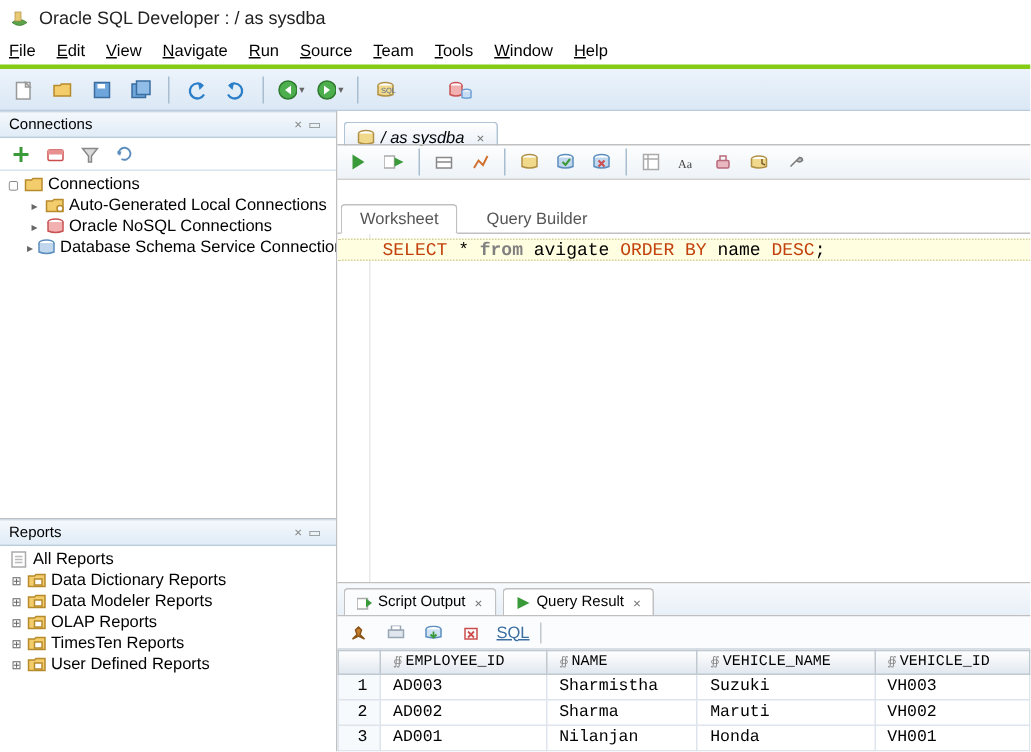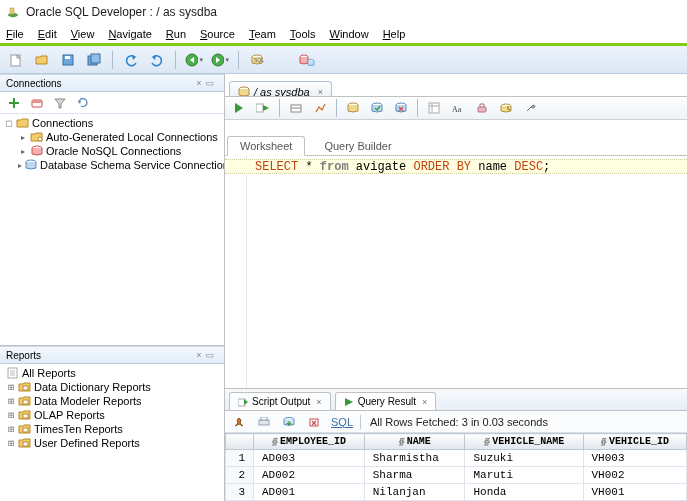"All Rows Fetched: 3 in" span.lbl { html: <span>All Rows Fetched: 3 in 0.03 seconds</span> -> none }
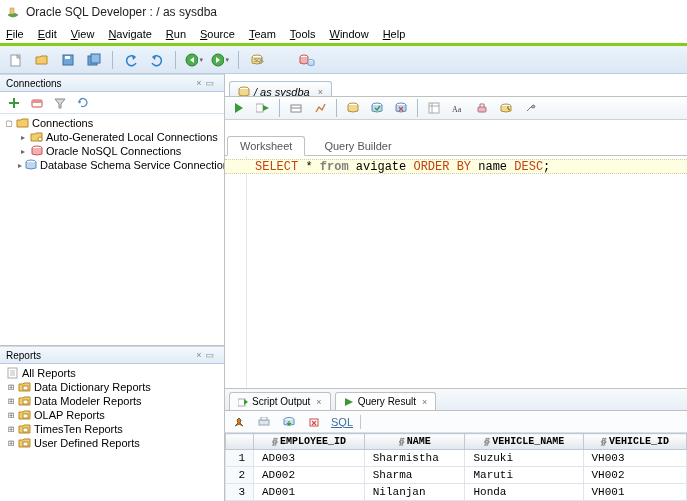"∯ EMPLOYEE_ID" table.grid th { font-weight: bold -> normal; text-align: center -> left }
